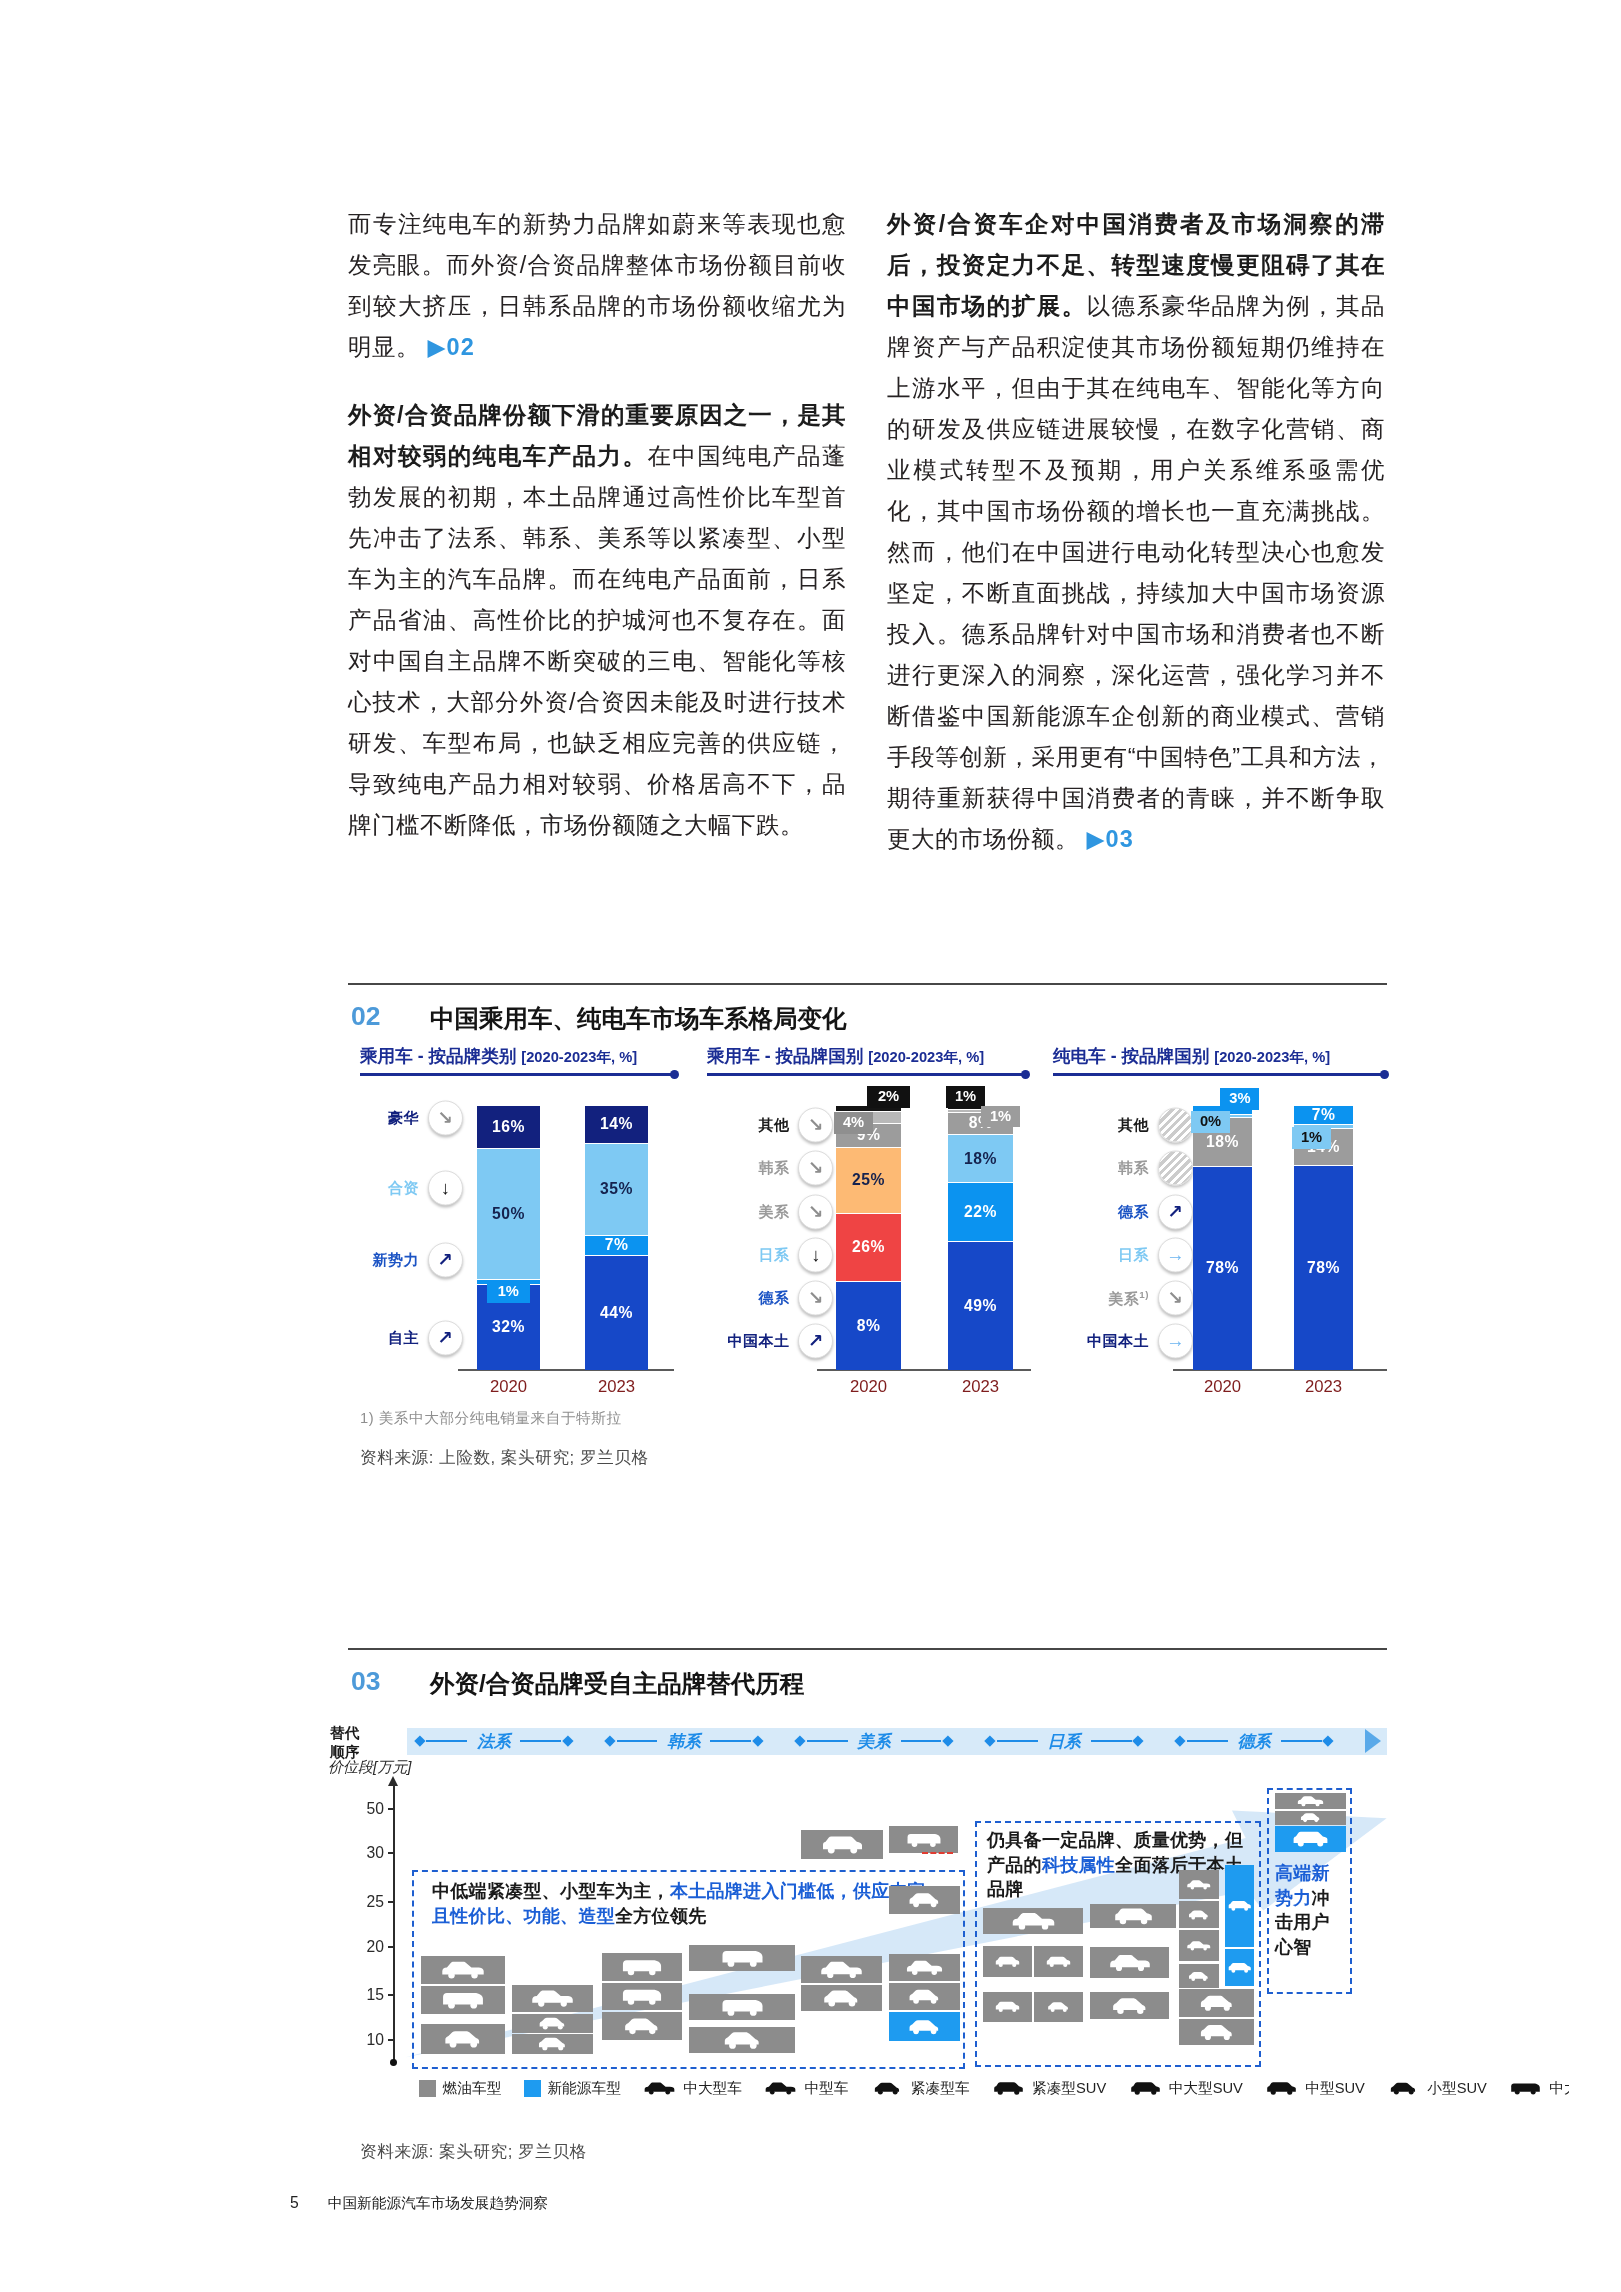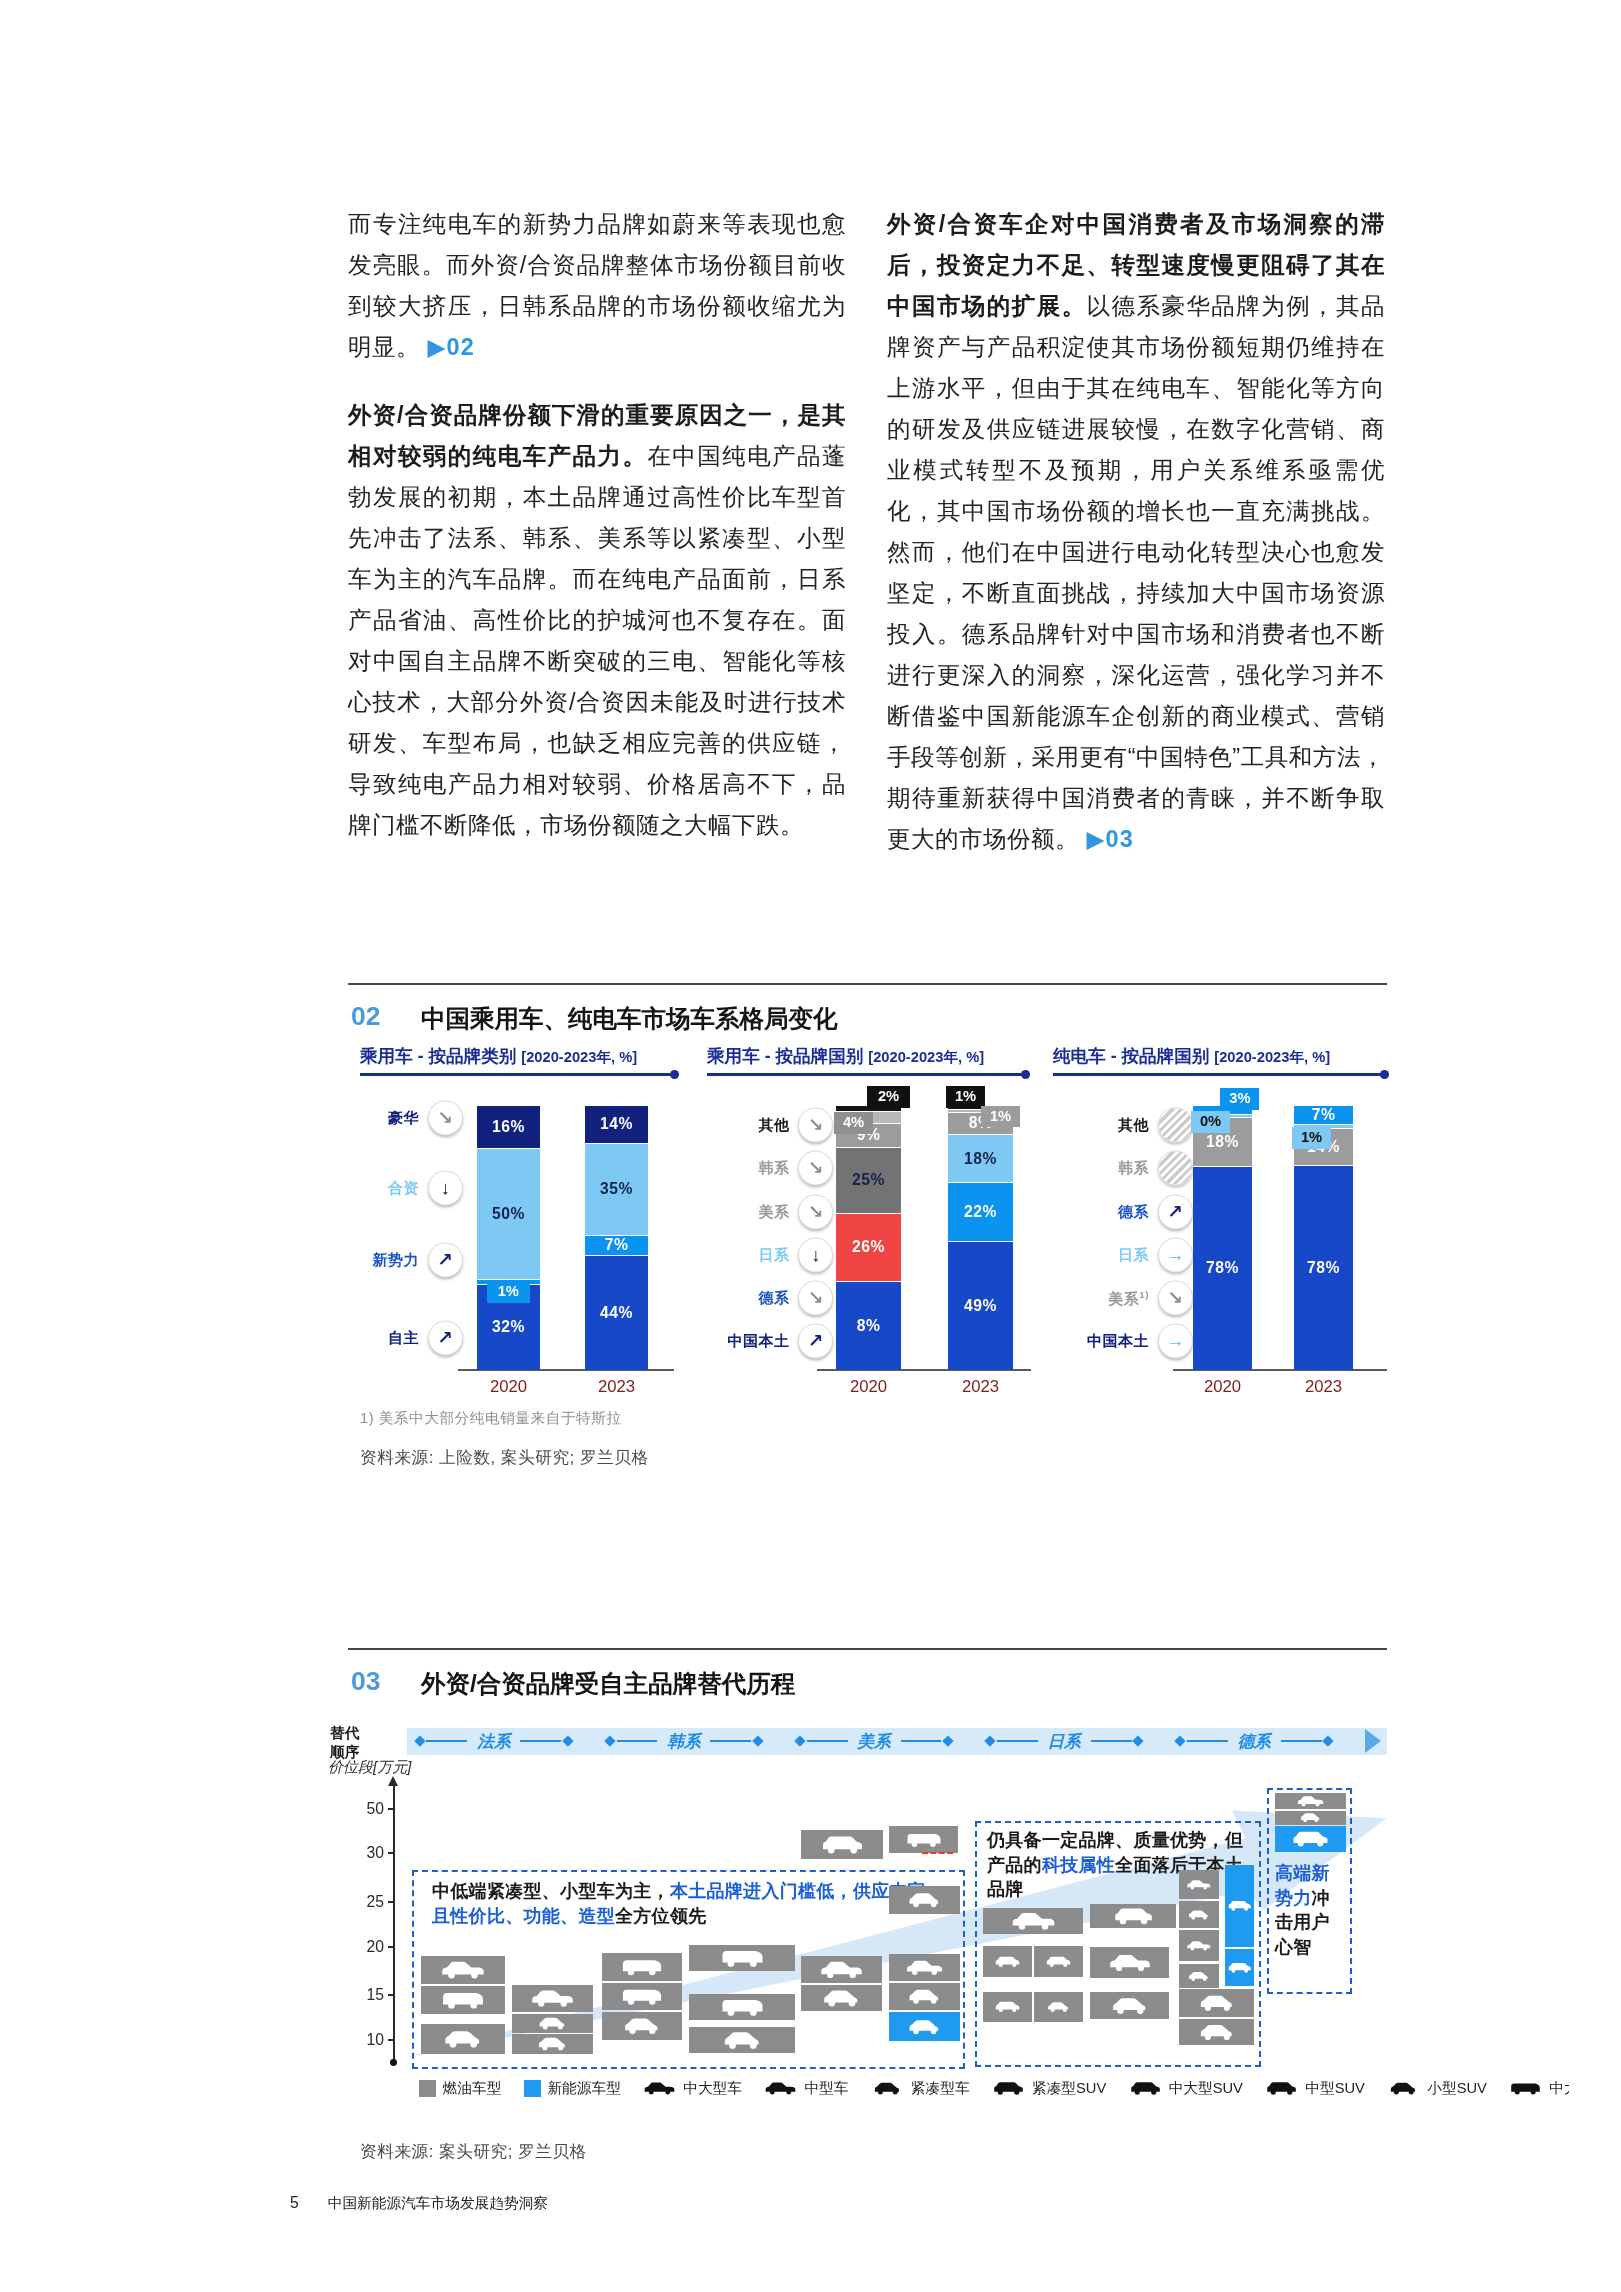"中国乘用车、纯电车市场车系格局变化" .sectitle { margin-left: none -> 9px }
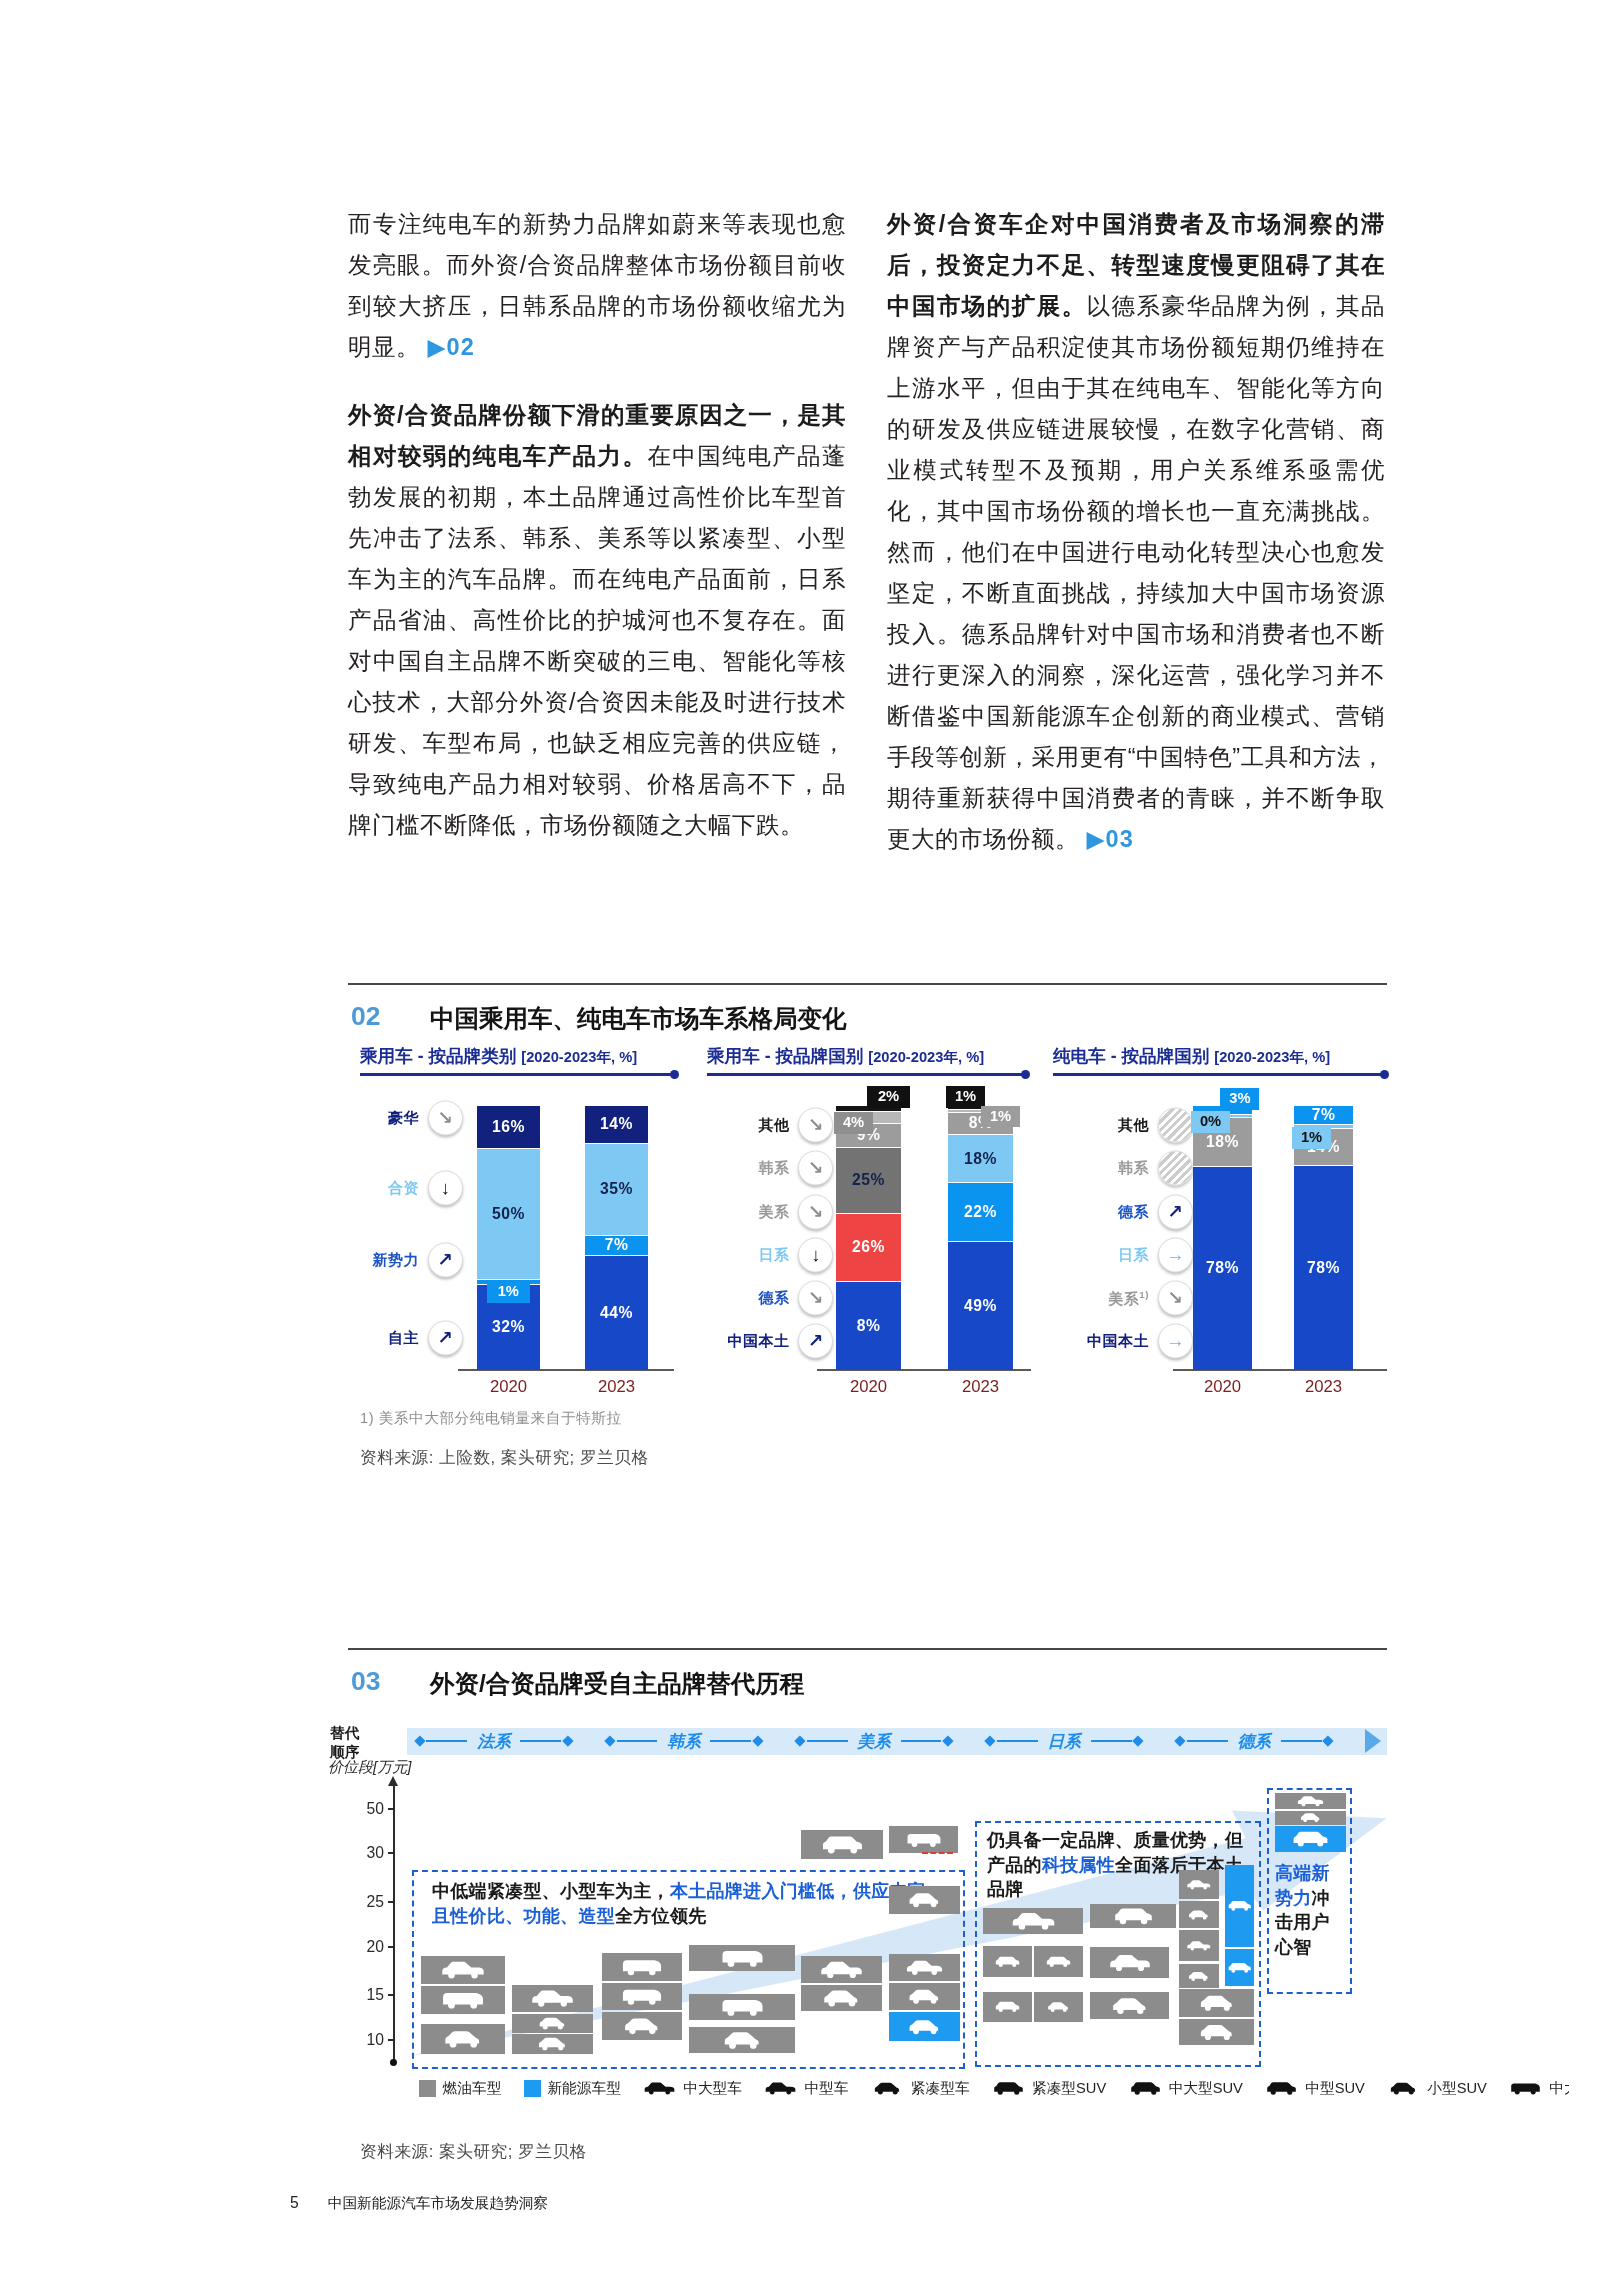"25%" div.seg { background: #737373 -> #fdba74 }
